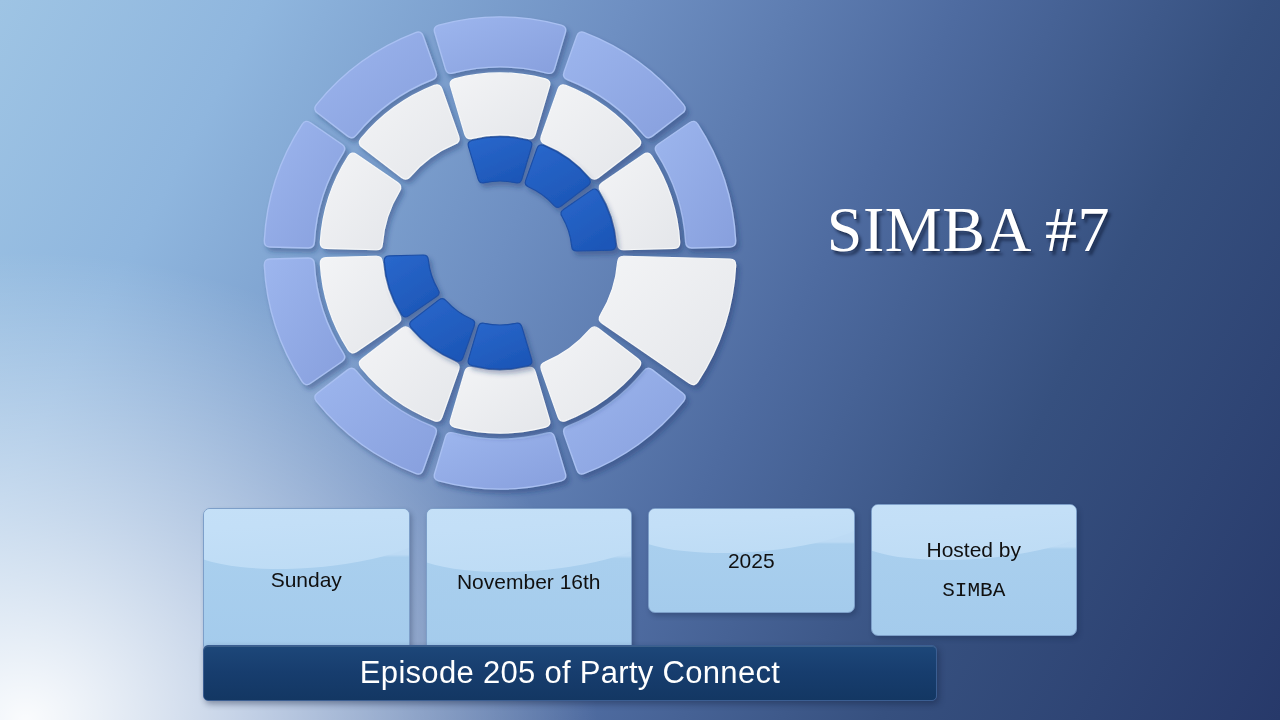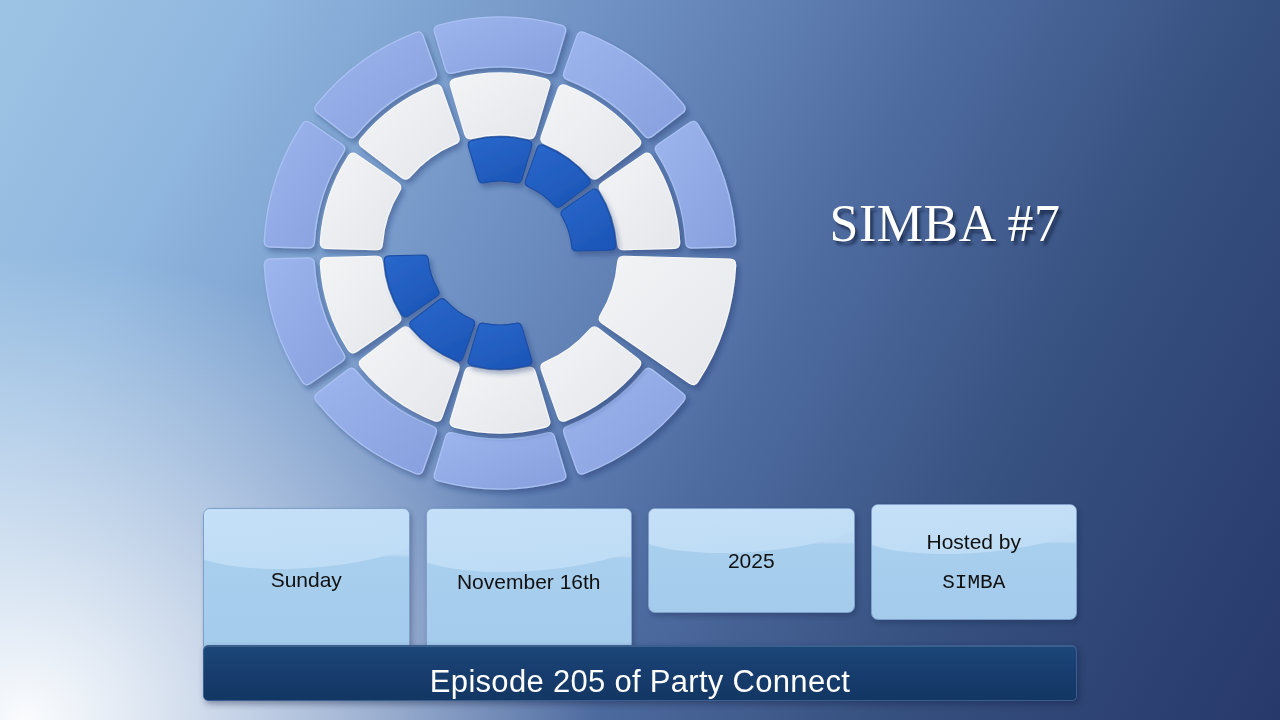"SIMBA #7" #event-title { font-size: 52px -> 64px; text-align: center -> right }
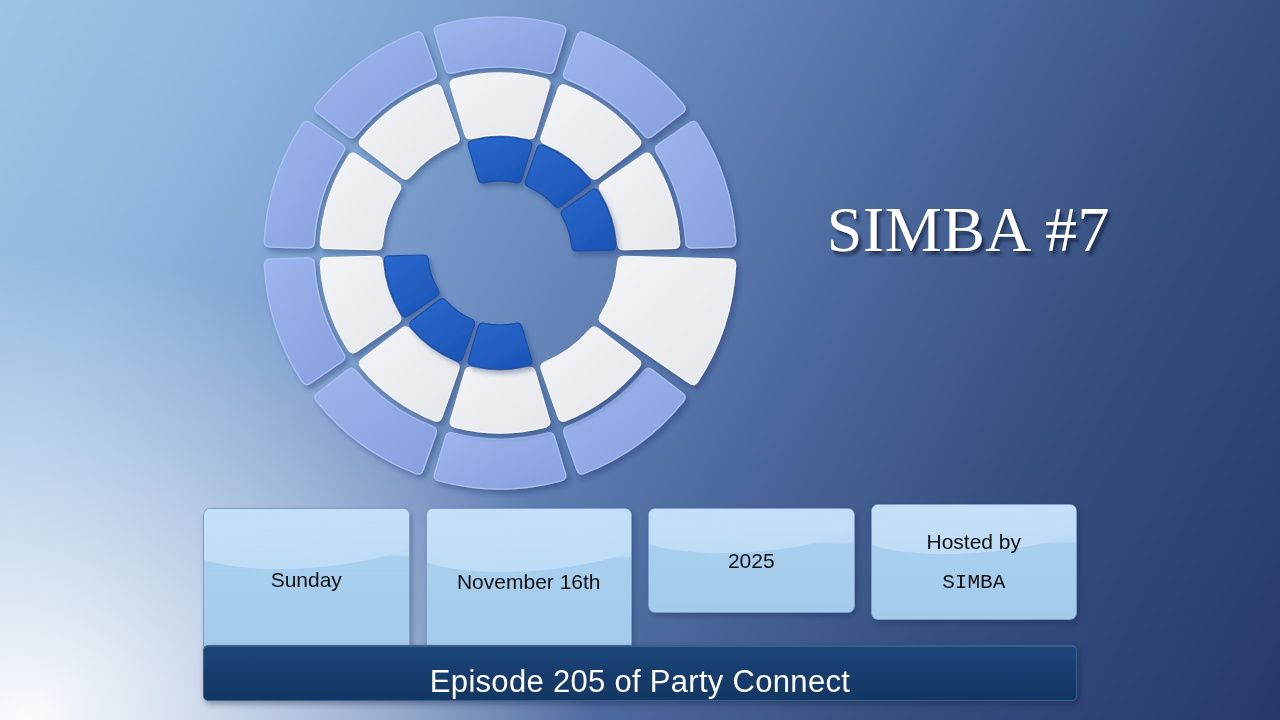"Hosted by" #info-box-3 { height: 116px -> 132px }
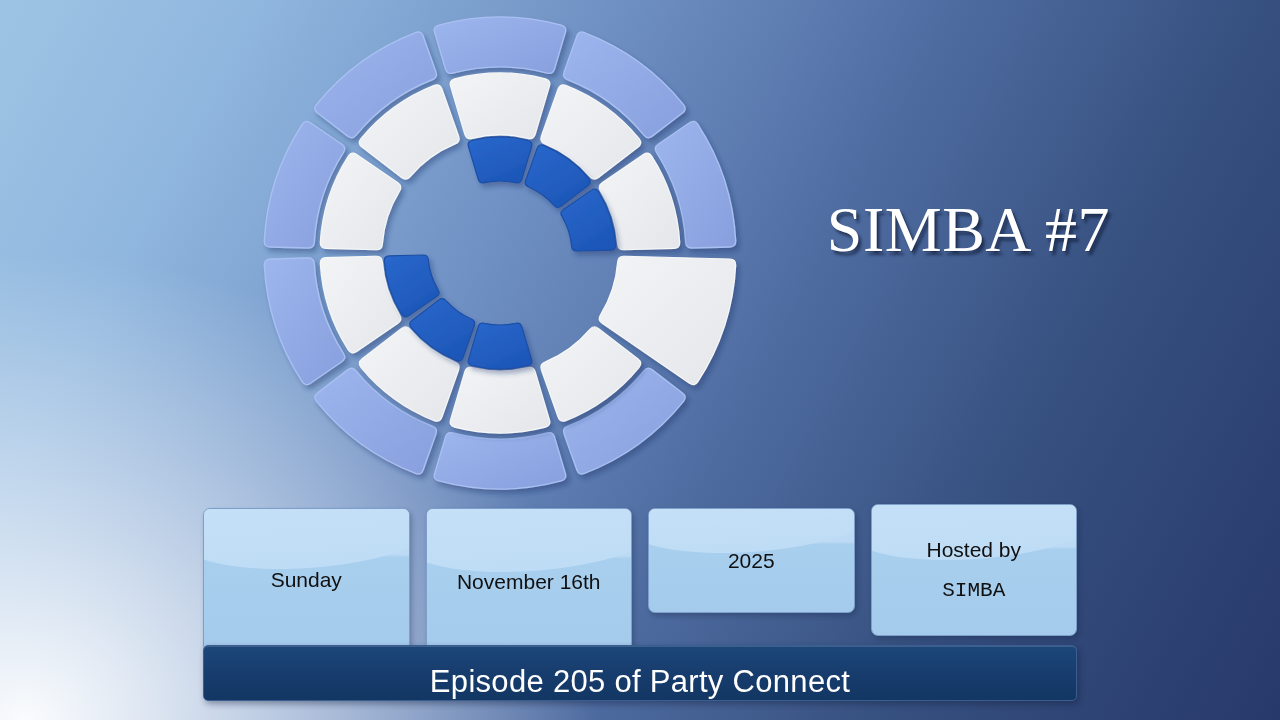"Episode 205 of Party Connect" #episode-bar { align-items: flex-end -> center; width: 874px -> 734px }
